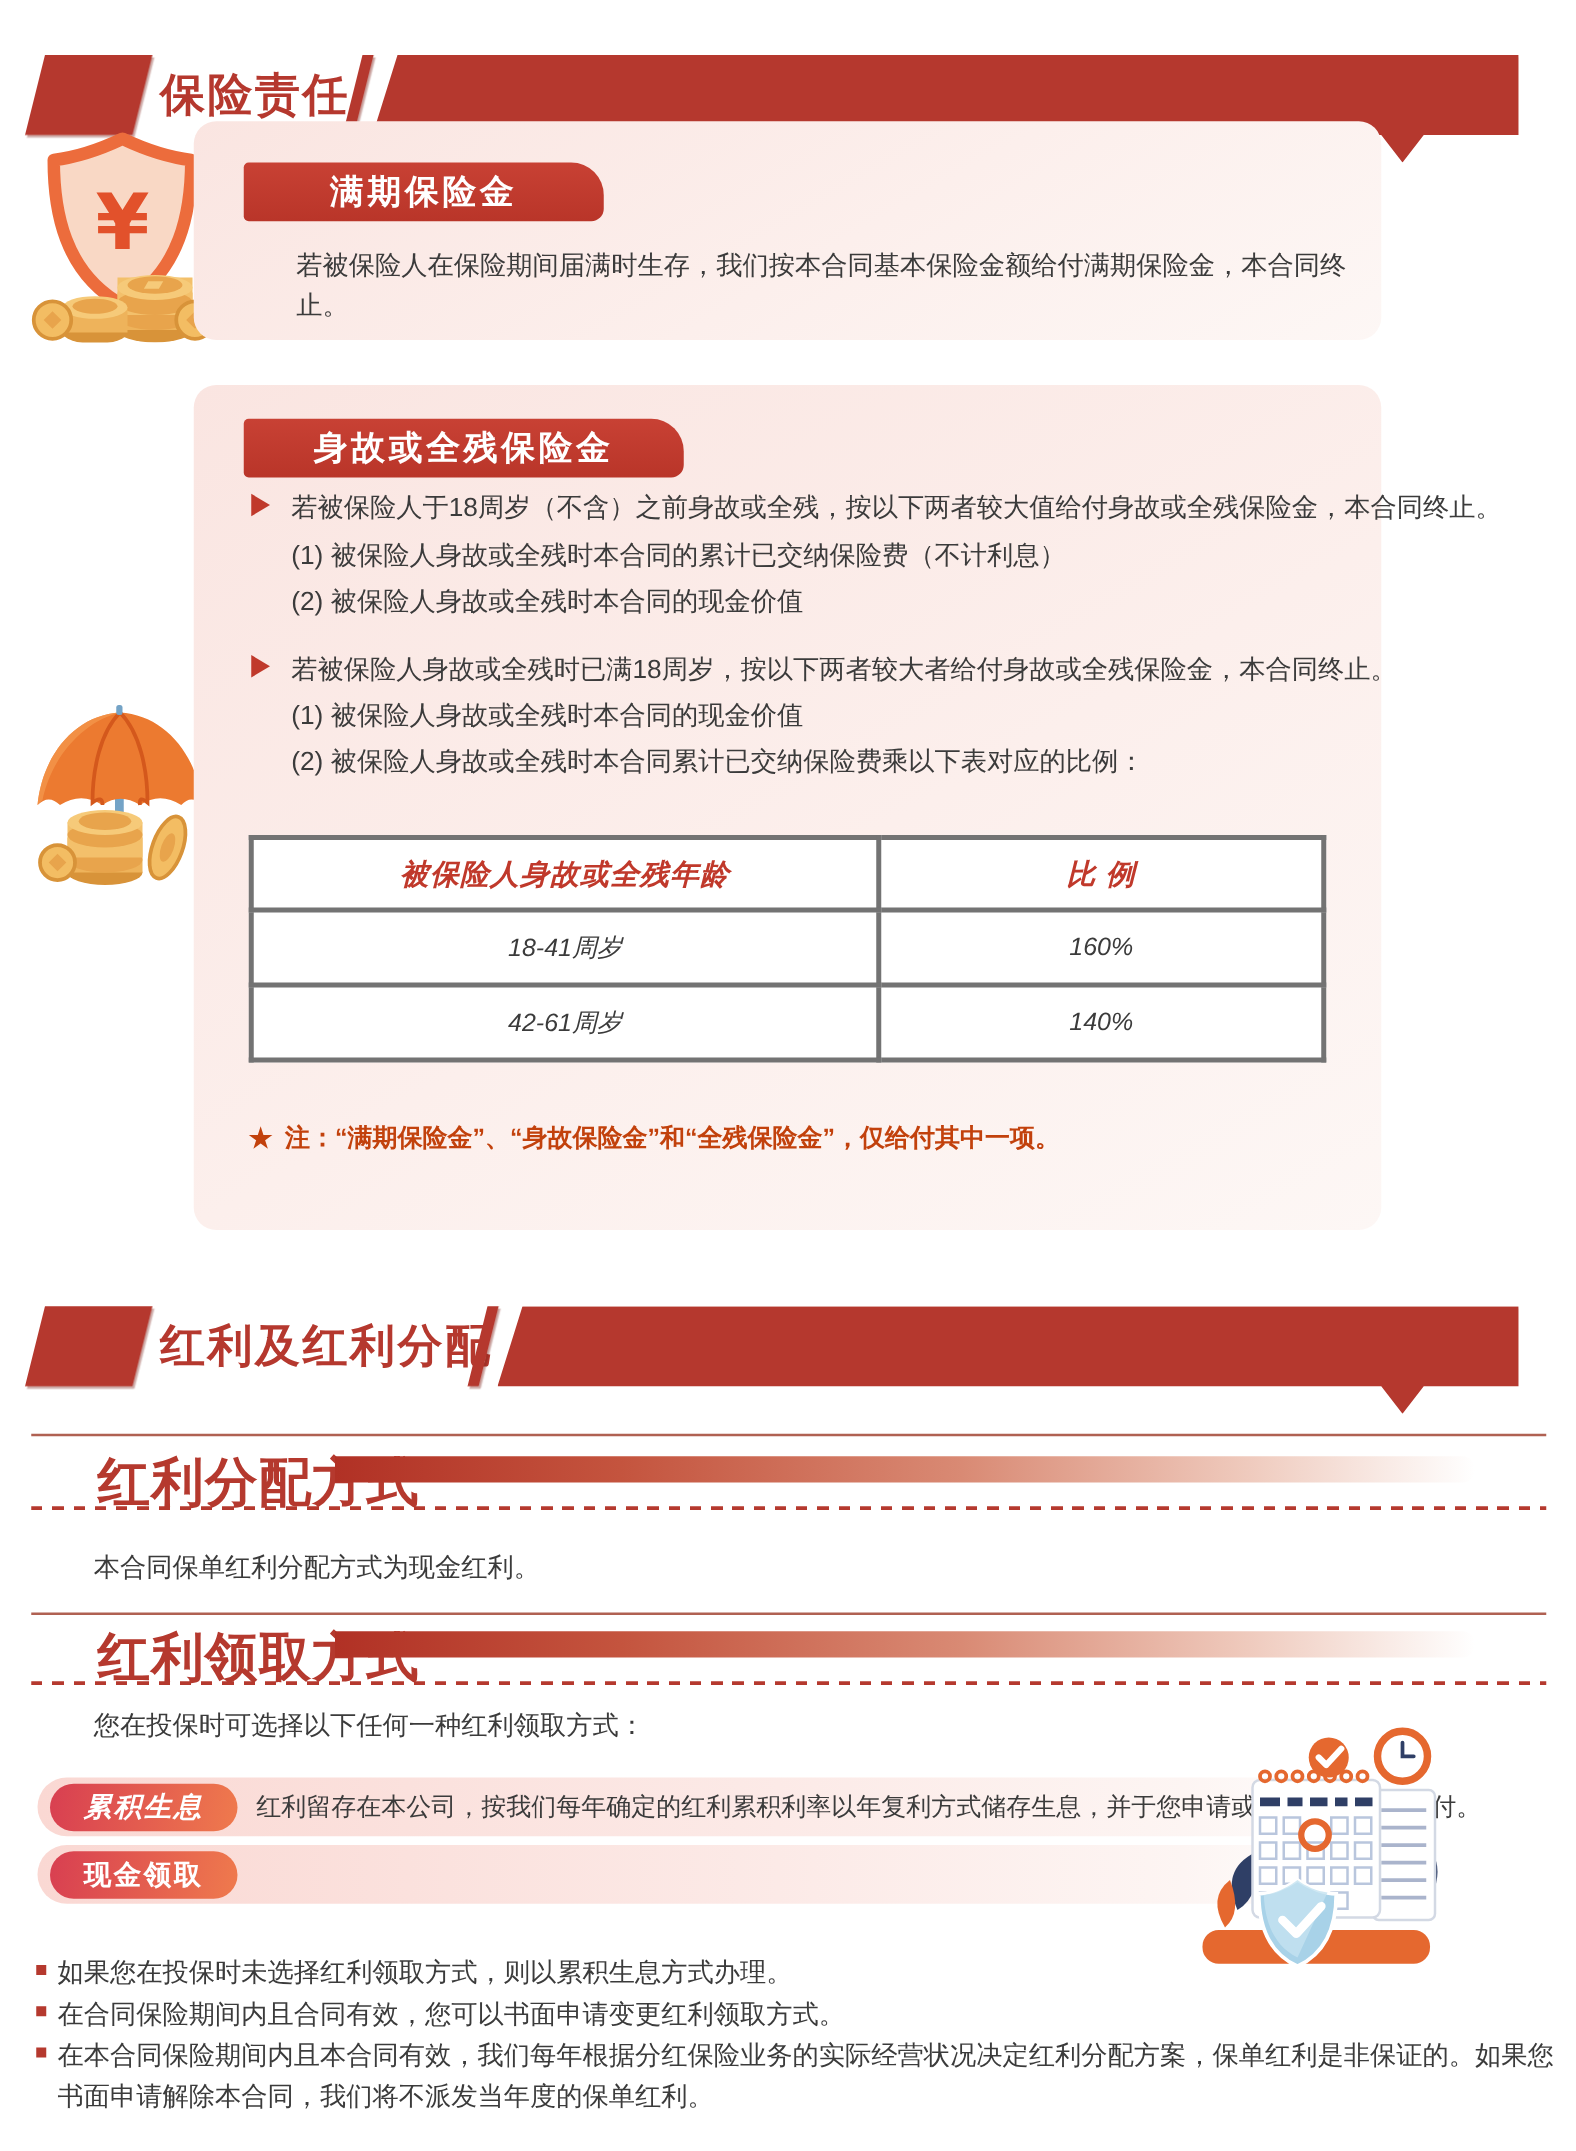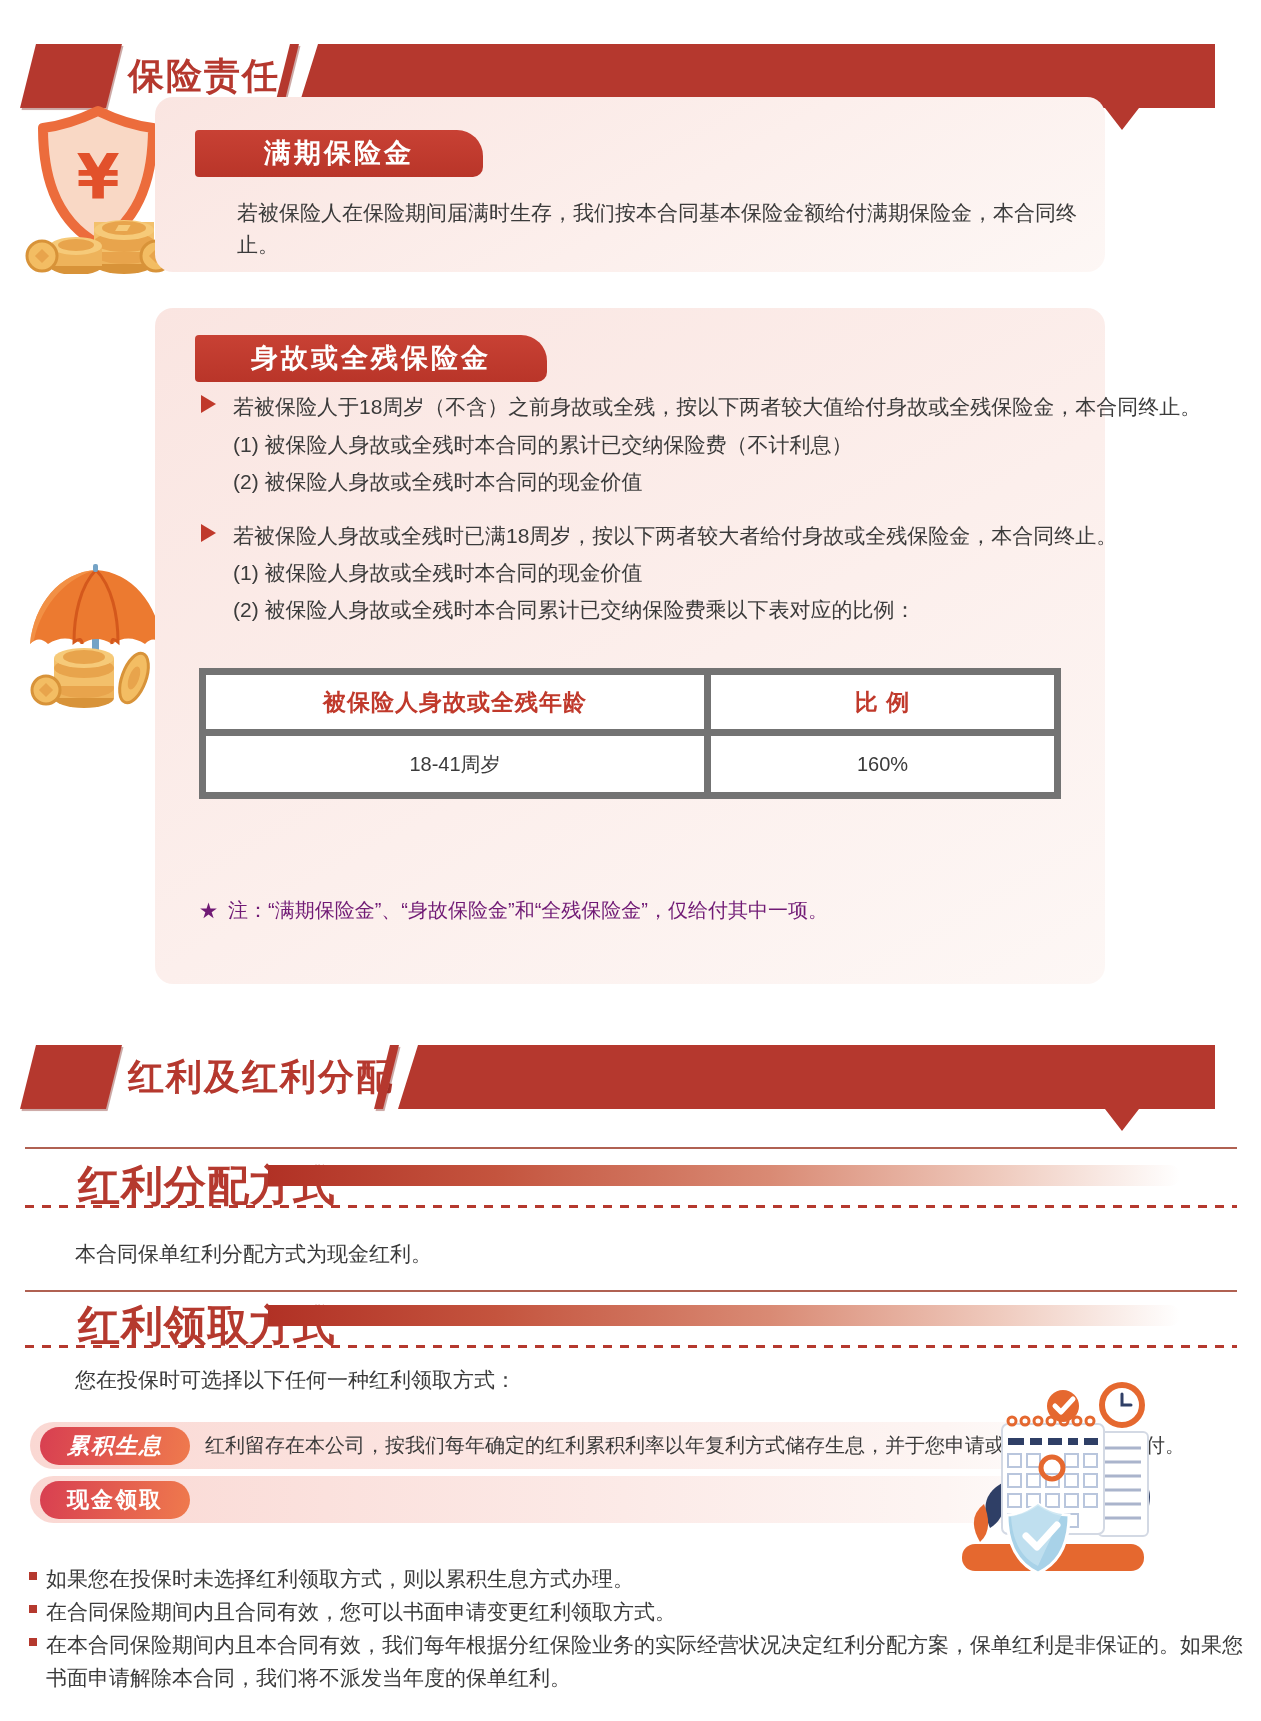"被保险人身故或全残年龄" #ratio-table th,#ratio-table td { border: 7px solid #737373 -> 4px solid #737373; font-style: none -> italic }
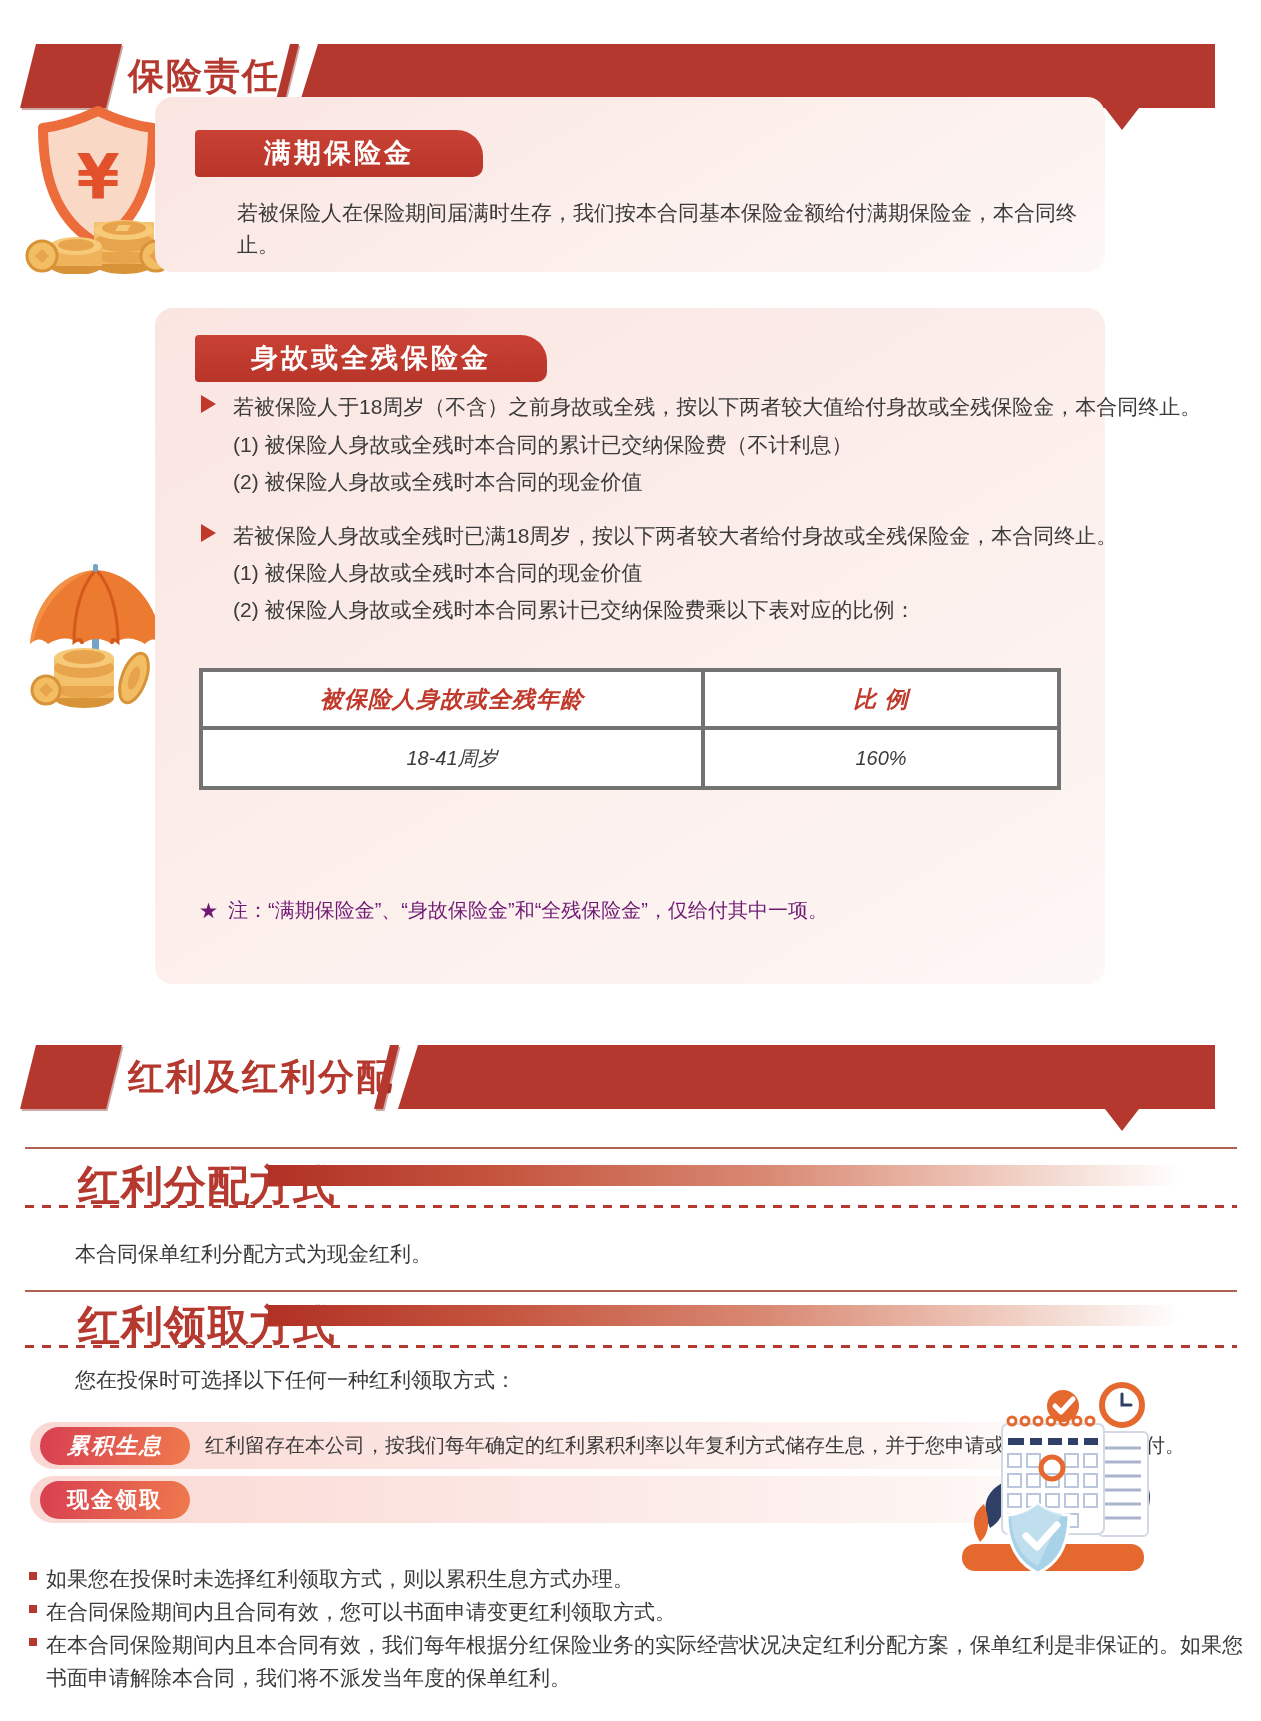"42-61周岁" tr { html: none -> <tr> <td>42-61周岁</td> <td>140%</td> </tr> }
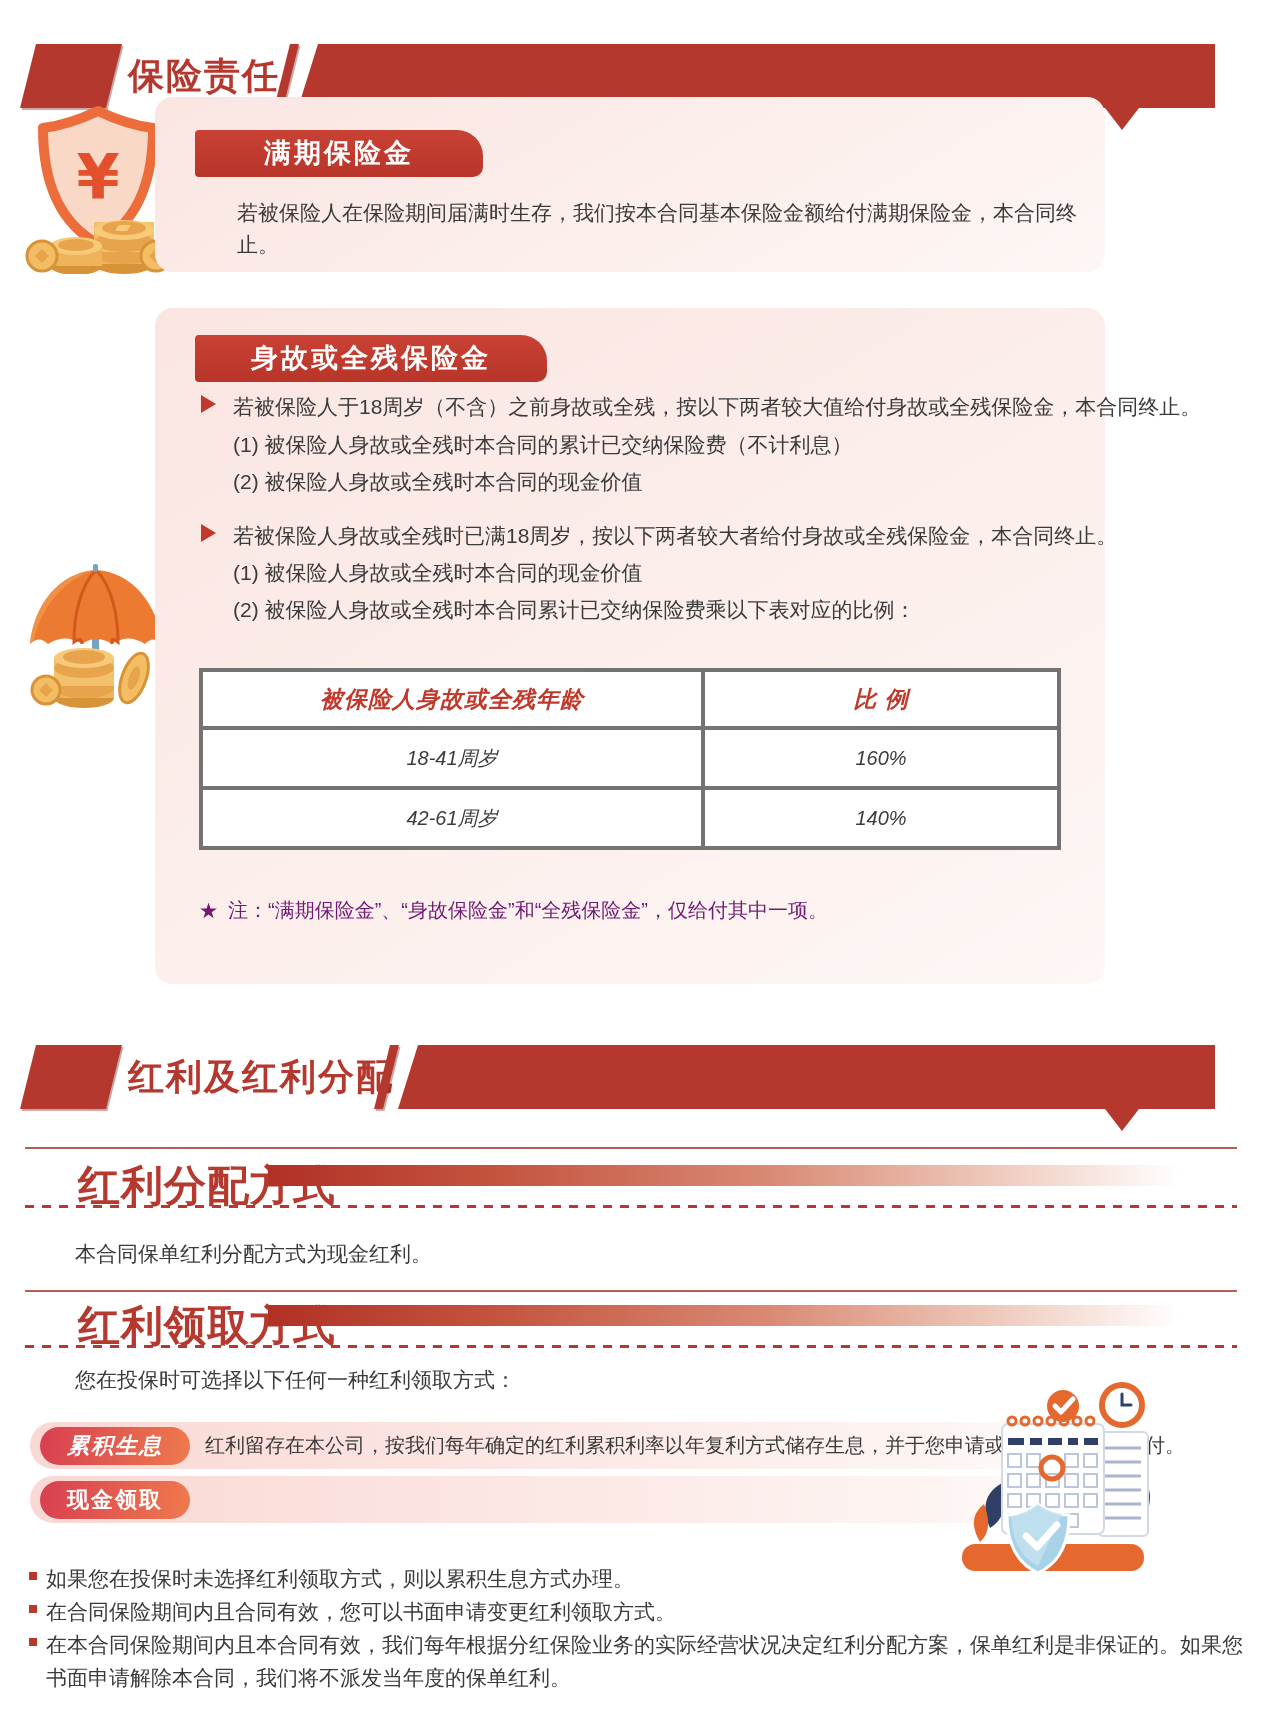"★ 注：“满期保险金”、“身故保险金”和“全残保险金”，仅给付其中一项。" #note { color: #701a75 -> #c2410c; font-weight: none -> bold }
